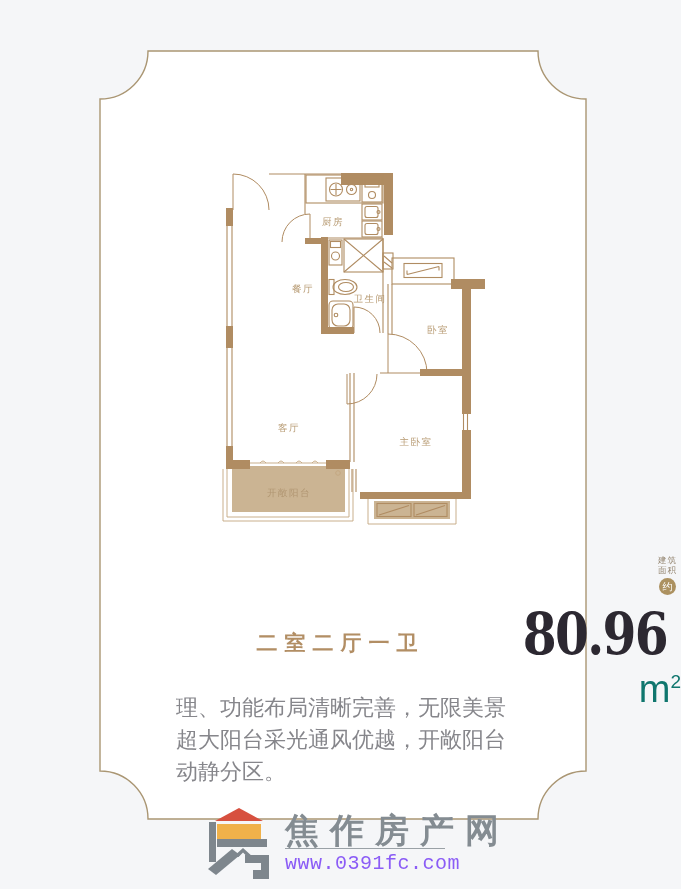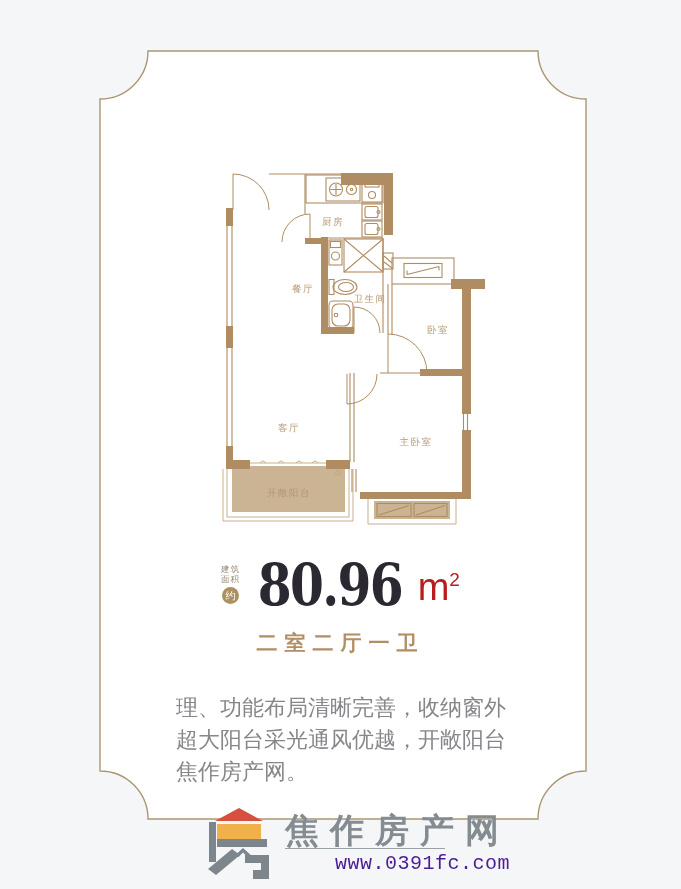"建筑" .area-row { flex-direction: none -> column }
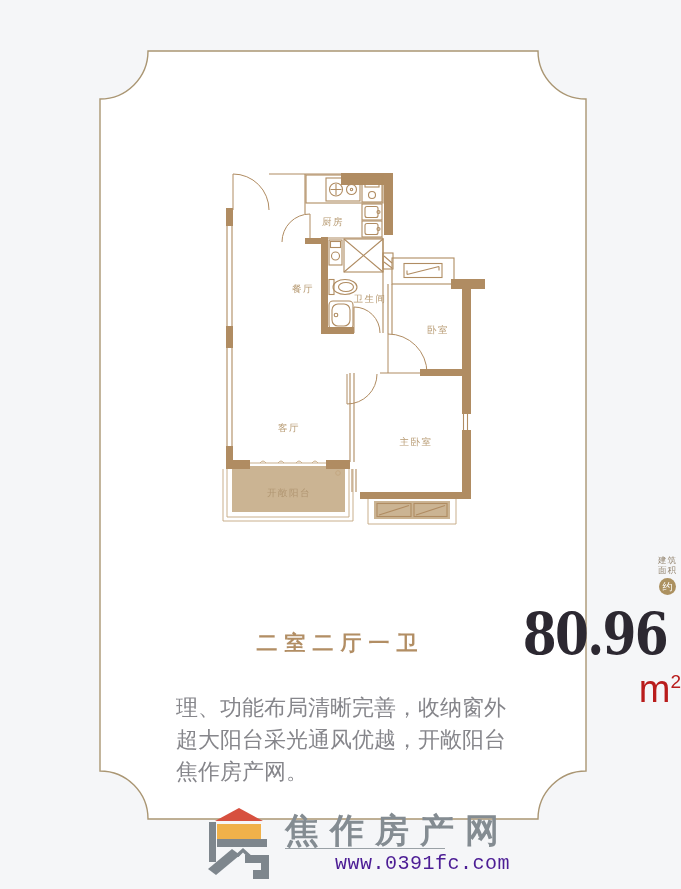"理、功能布局清晰完善，收纳窗外" div.dline { text: 收纳窗外 -> 无限美景 }
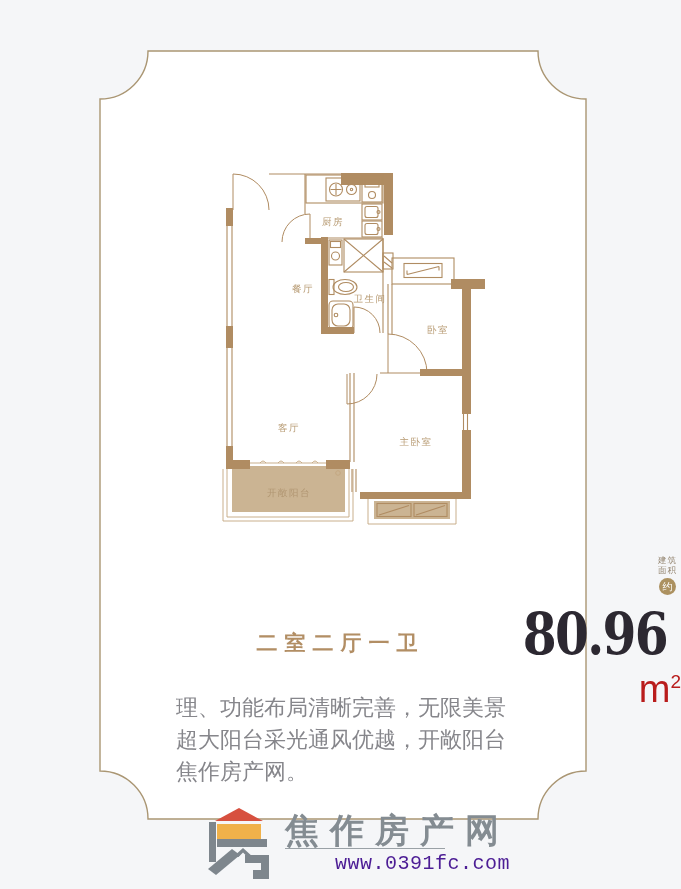"m2" .area-unit { color: #b91c1c -> #0f766e }
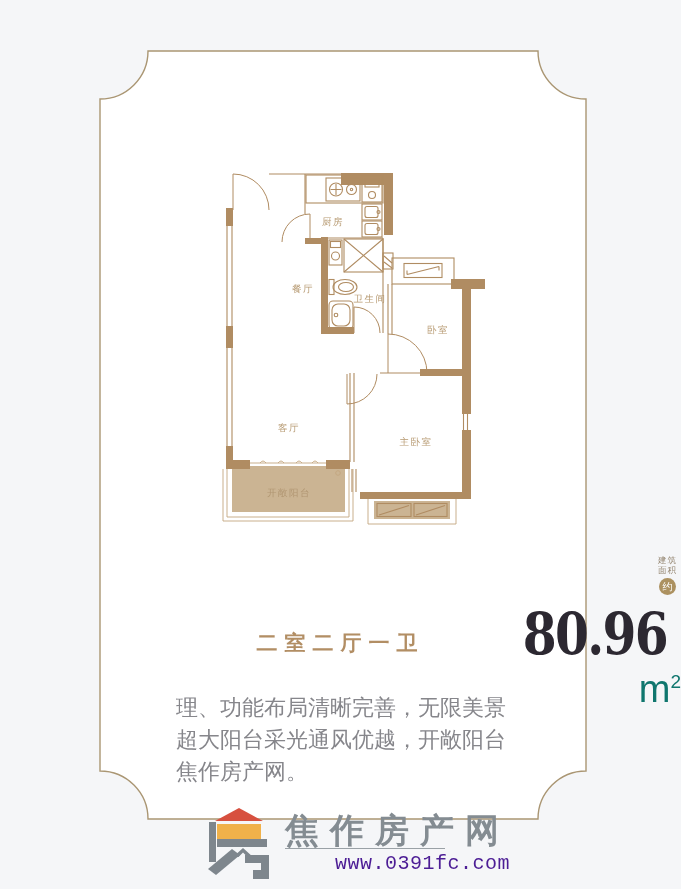"焦作房产网。" div.dline { text: 焦作房产网 -> 动静分区 }
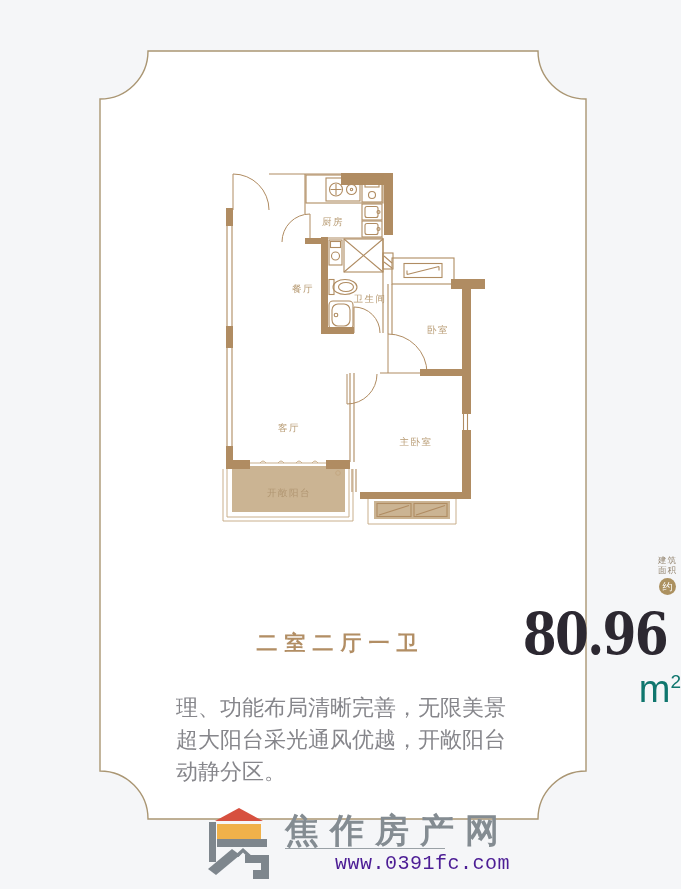"www.0391fc.com" .site-url { color: #4c1d95 -> #8b5cf6; text-align: right -> none }
